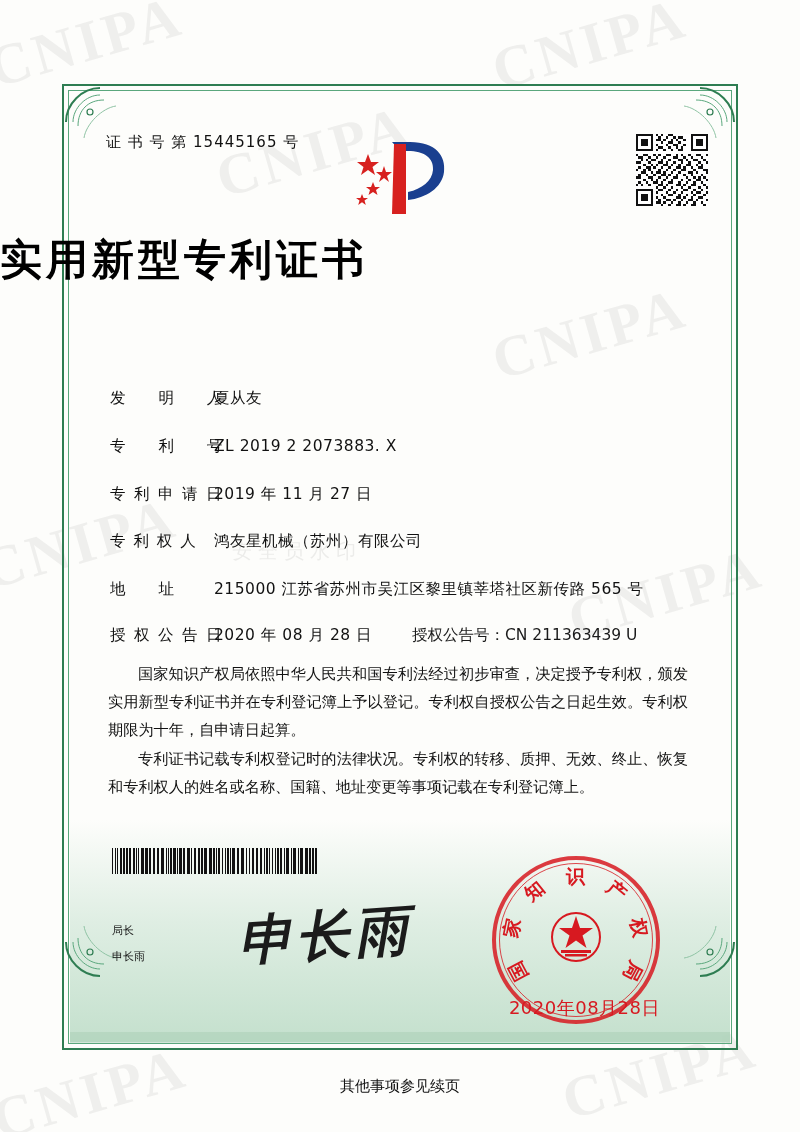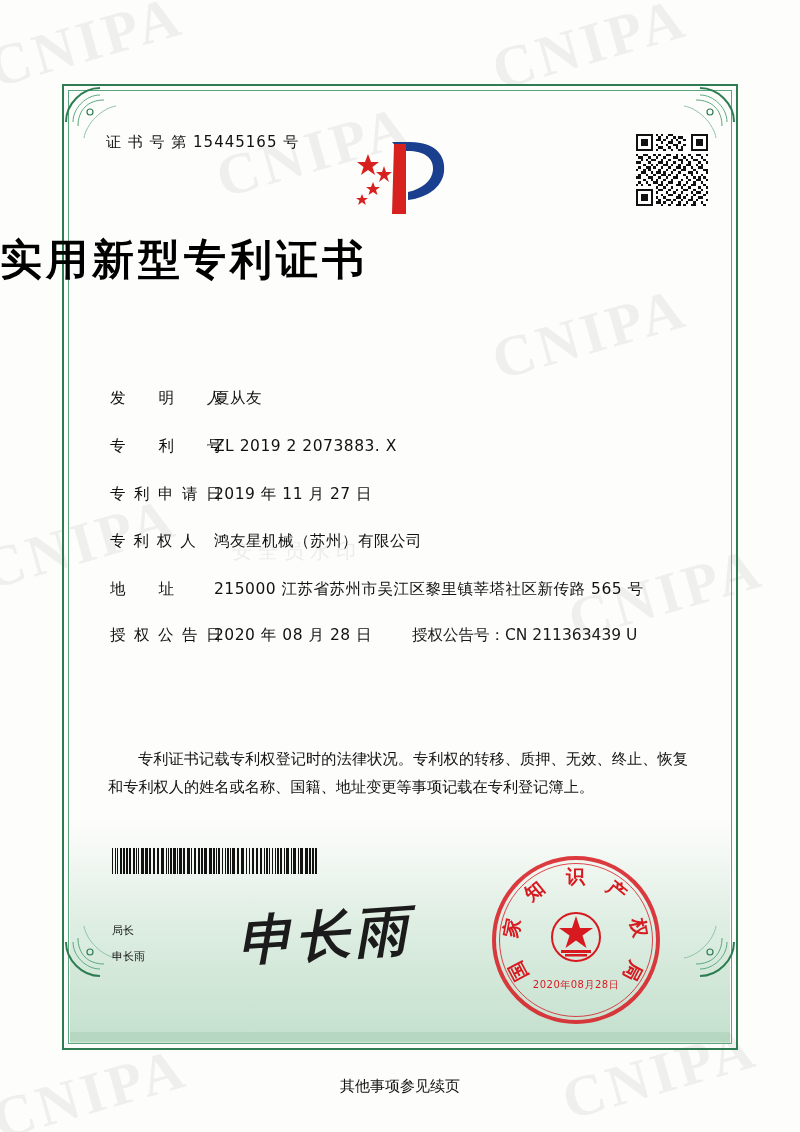"国家知识产权局依照中华人民共和国专利法经过初步审查，决定授予专利权，颁发实用新型" div.para { html: none -> <div>国家知识产权局依照中华人民共和国专利法经过初步审查，决定授予专利权，颁发实用新型专利证书并在专利登记簿上予以登记。专利权自授权公告之日起生效。专利权期限为十年，自申请日起算。</div> }
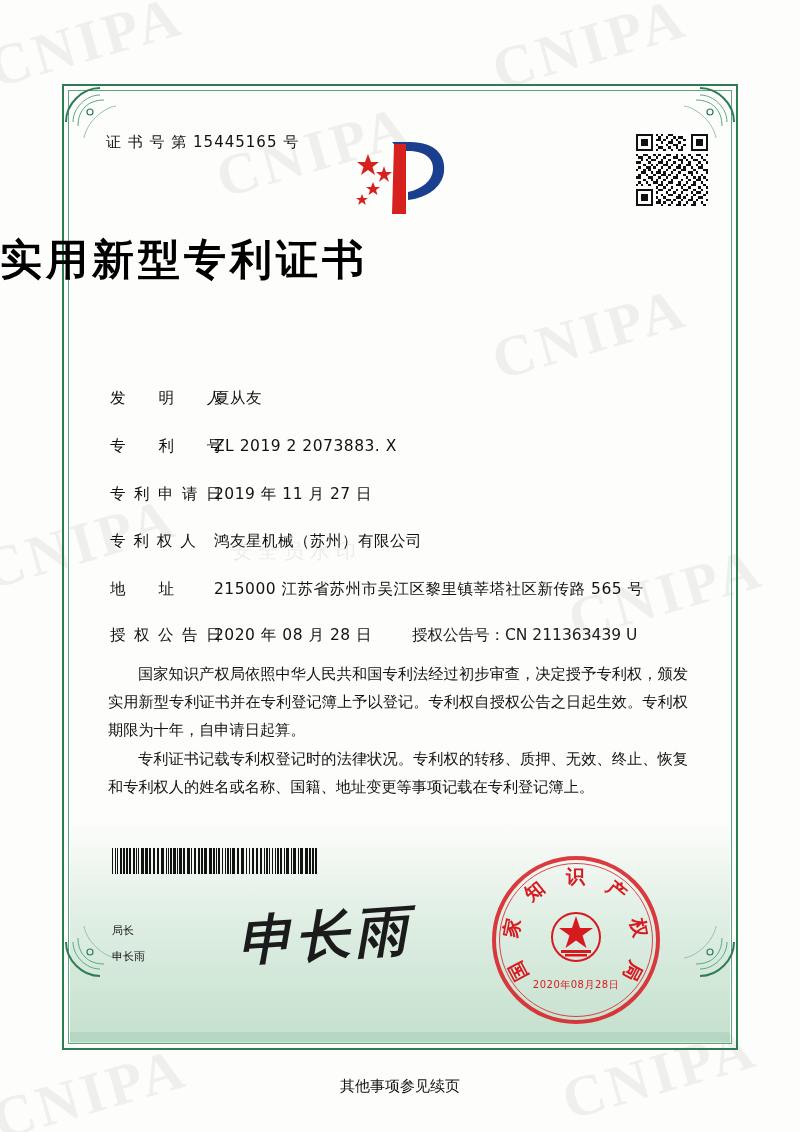"2020年08月28日" #seal .seal-date { bottom: 32px -> 4px; font-size: 10px -> 18px; text-align: center -> right }
